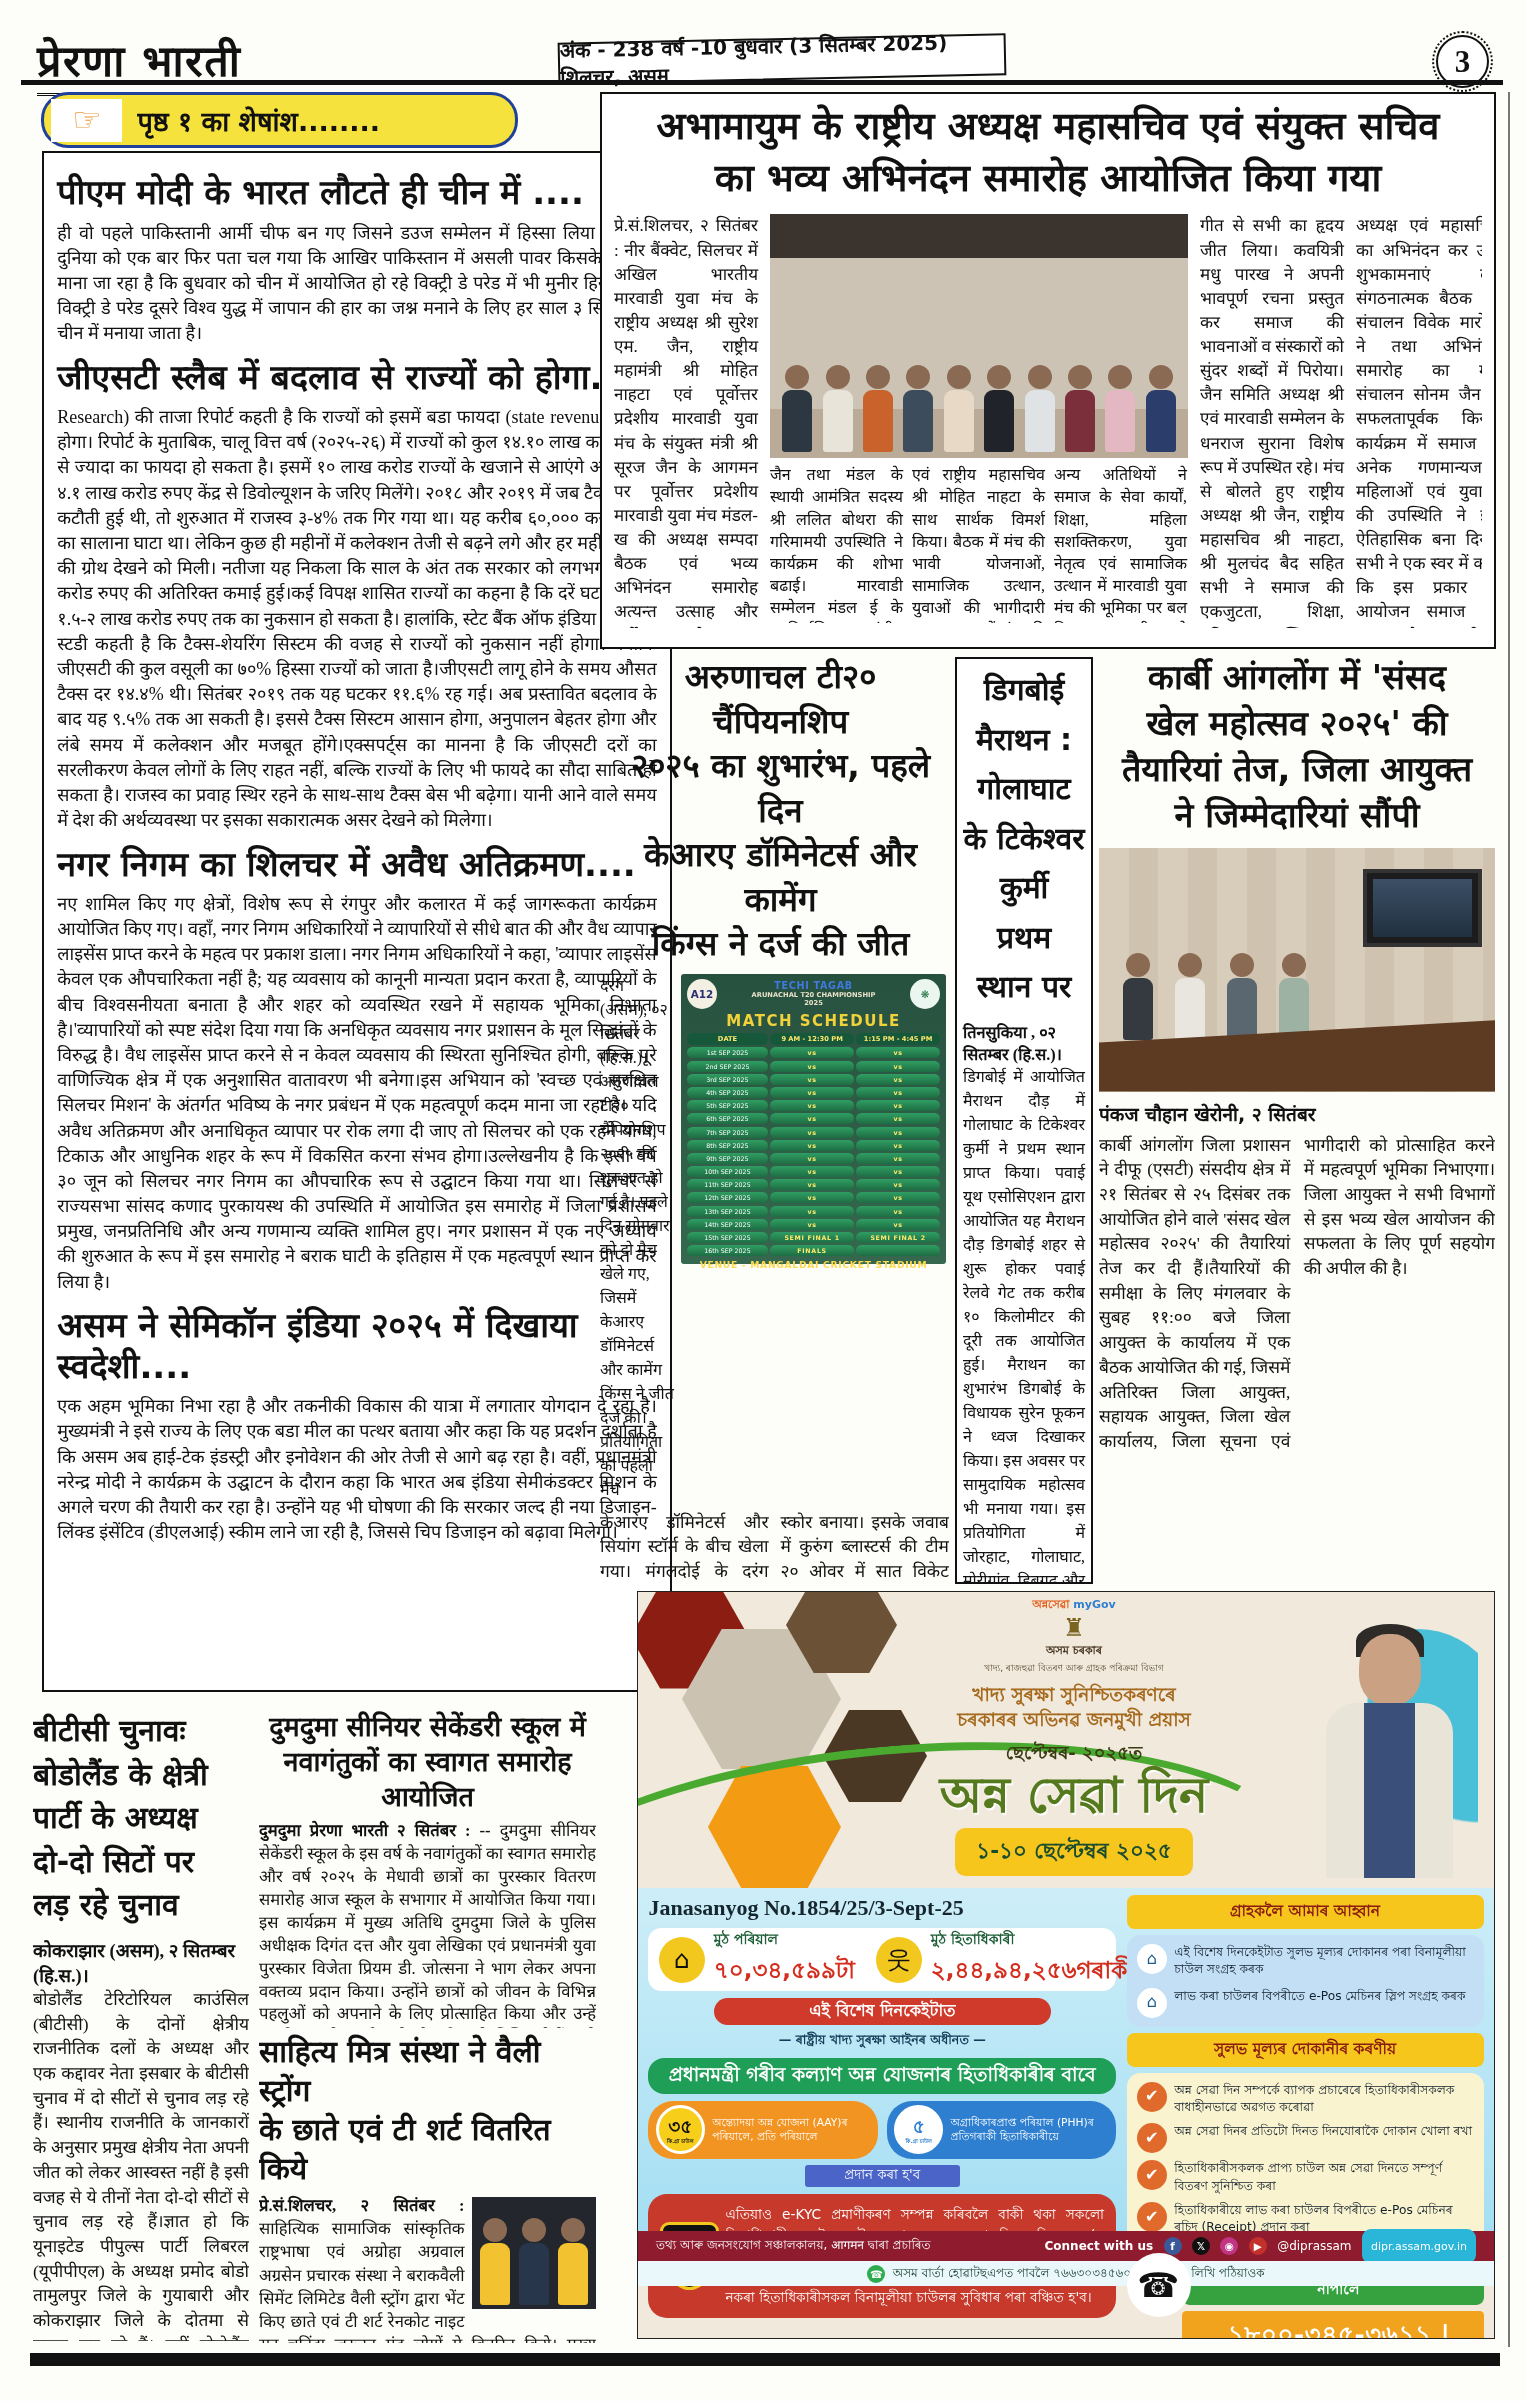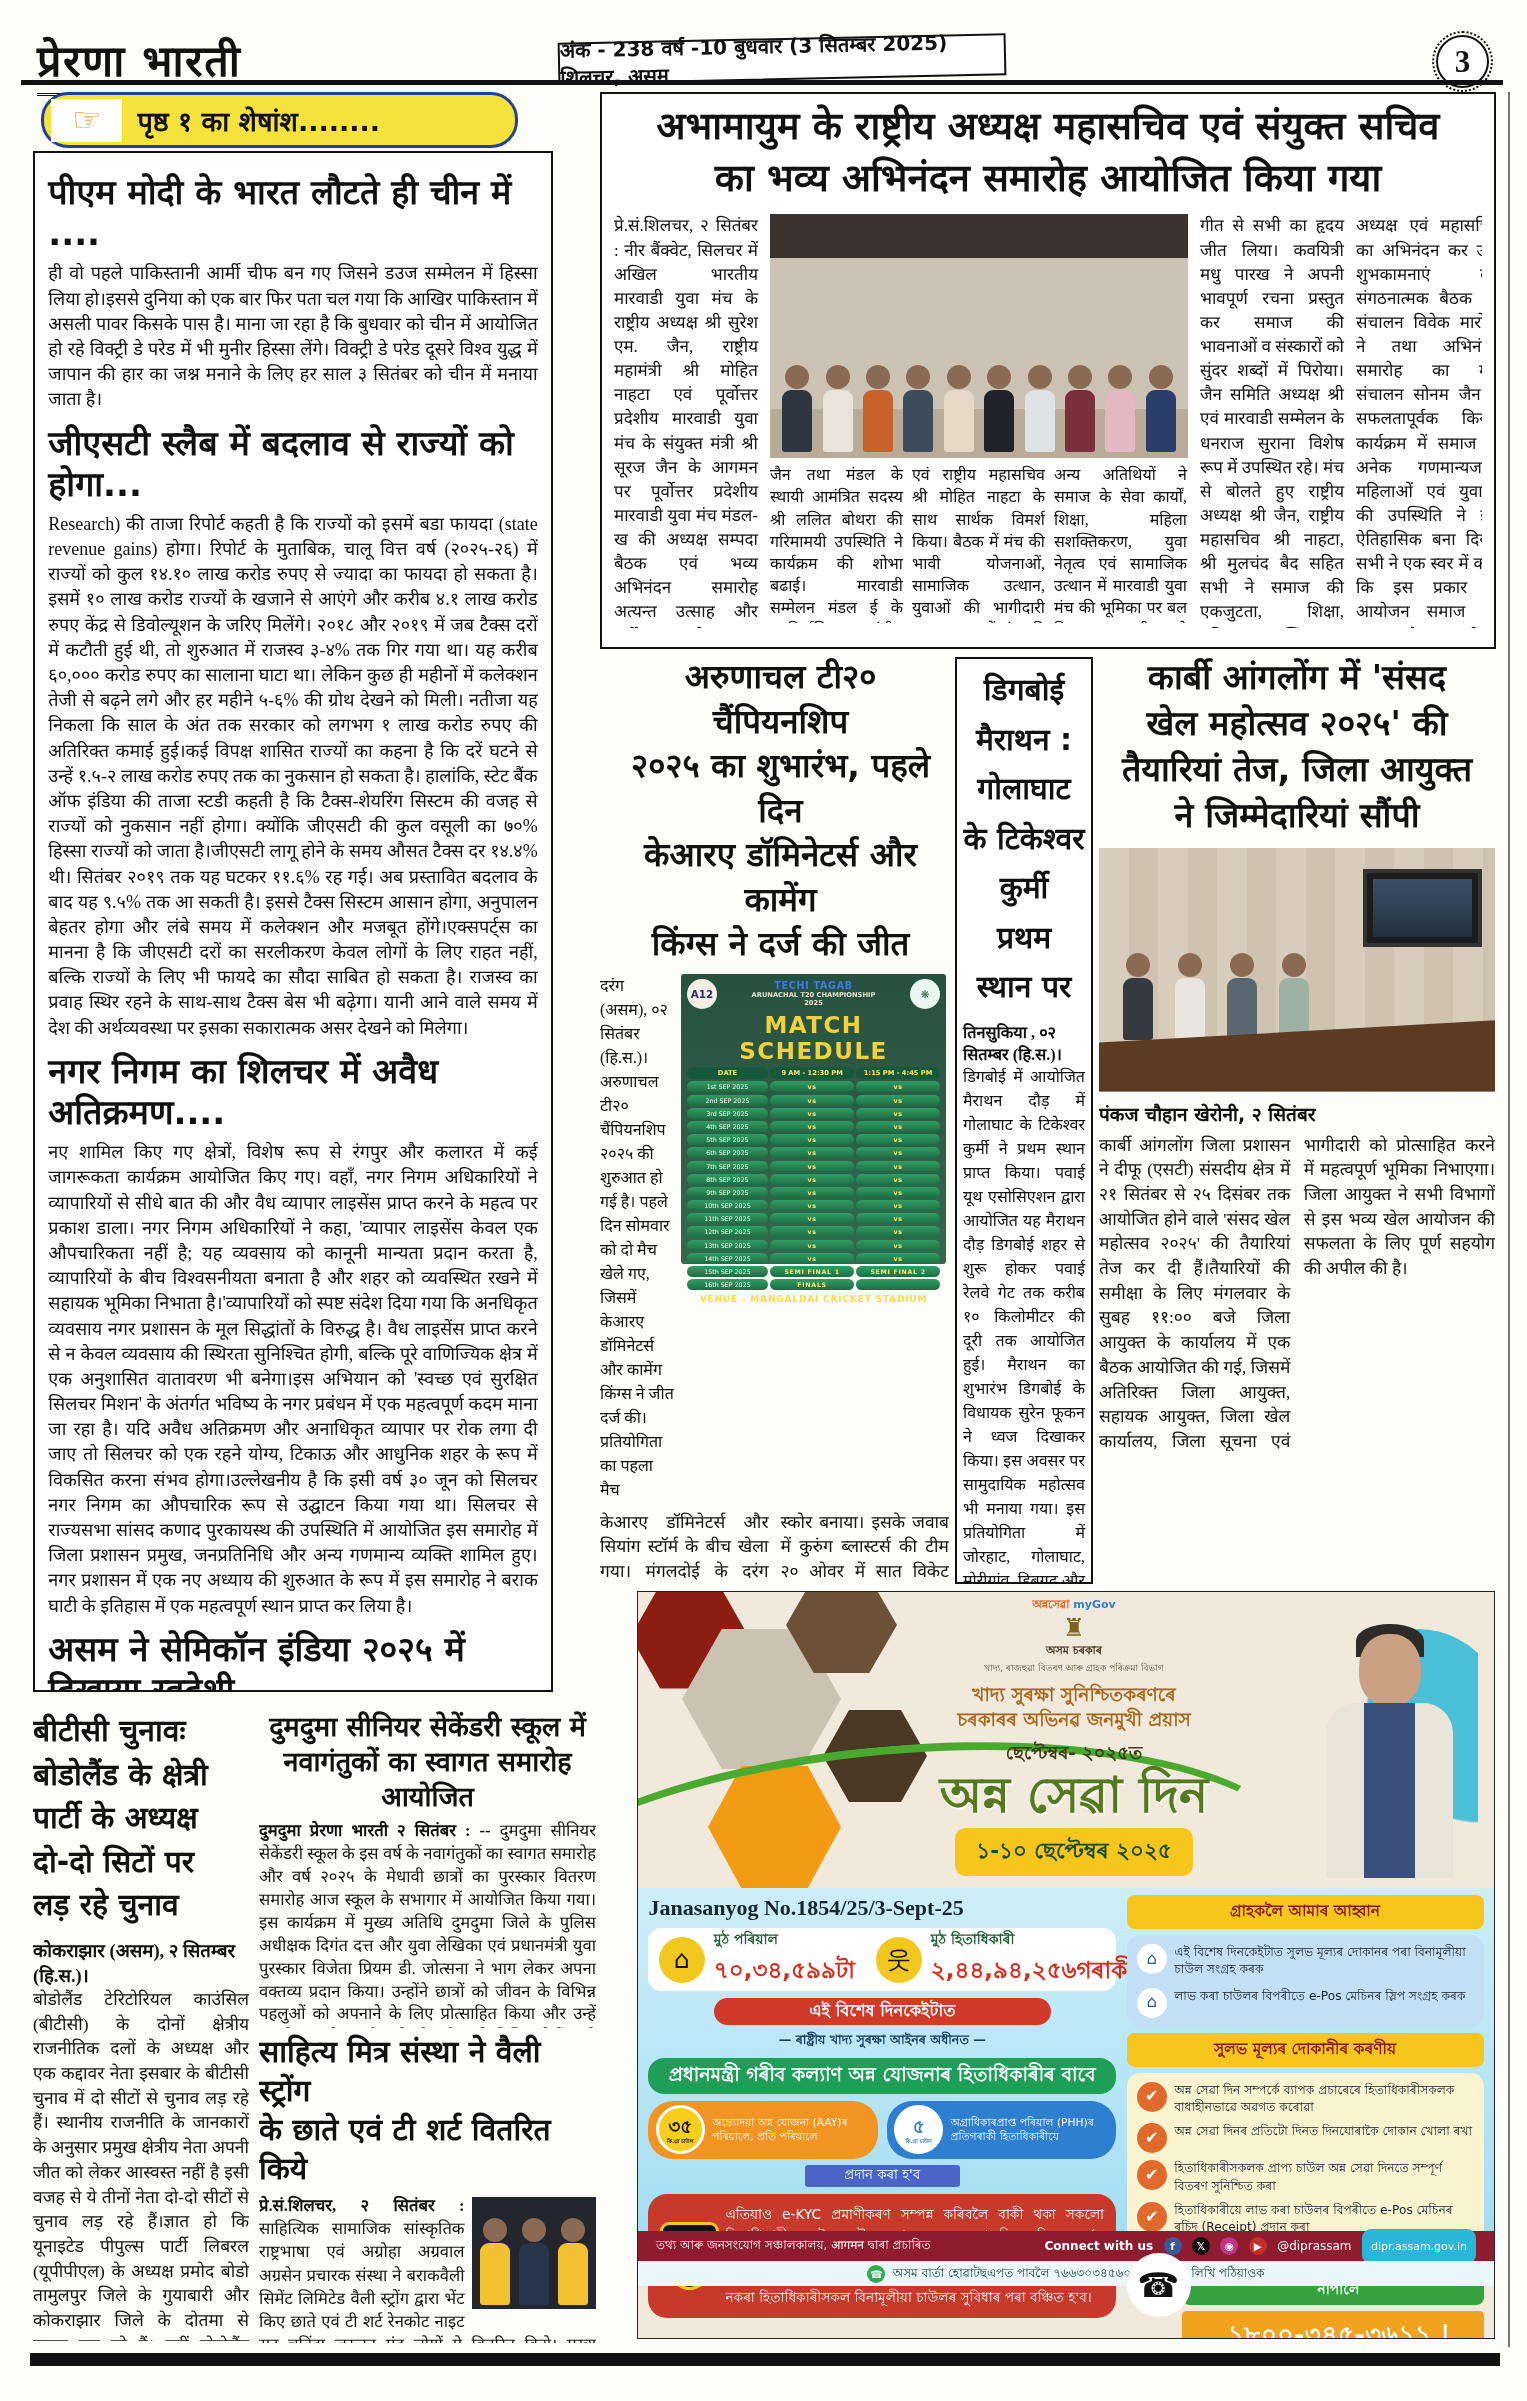"पीएम मोदी के भारत लौटते" .left-box { left: 33px -> 42px; width: 520px -> 630px }
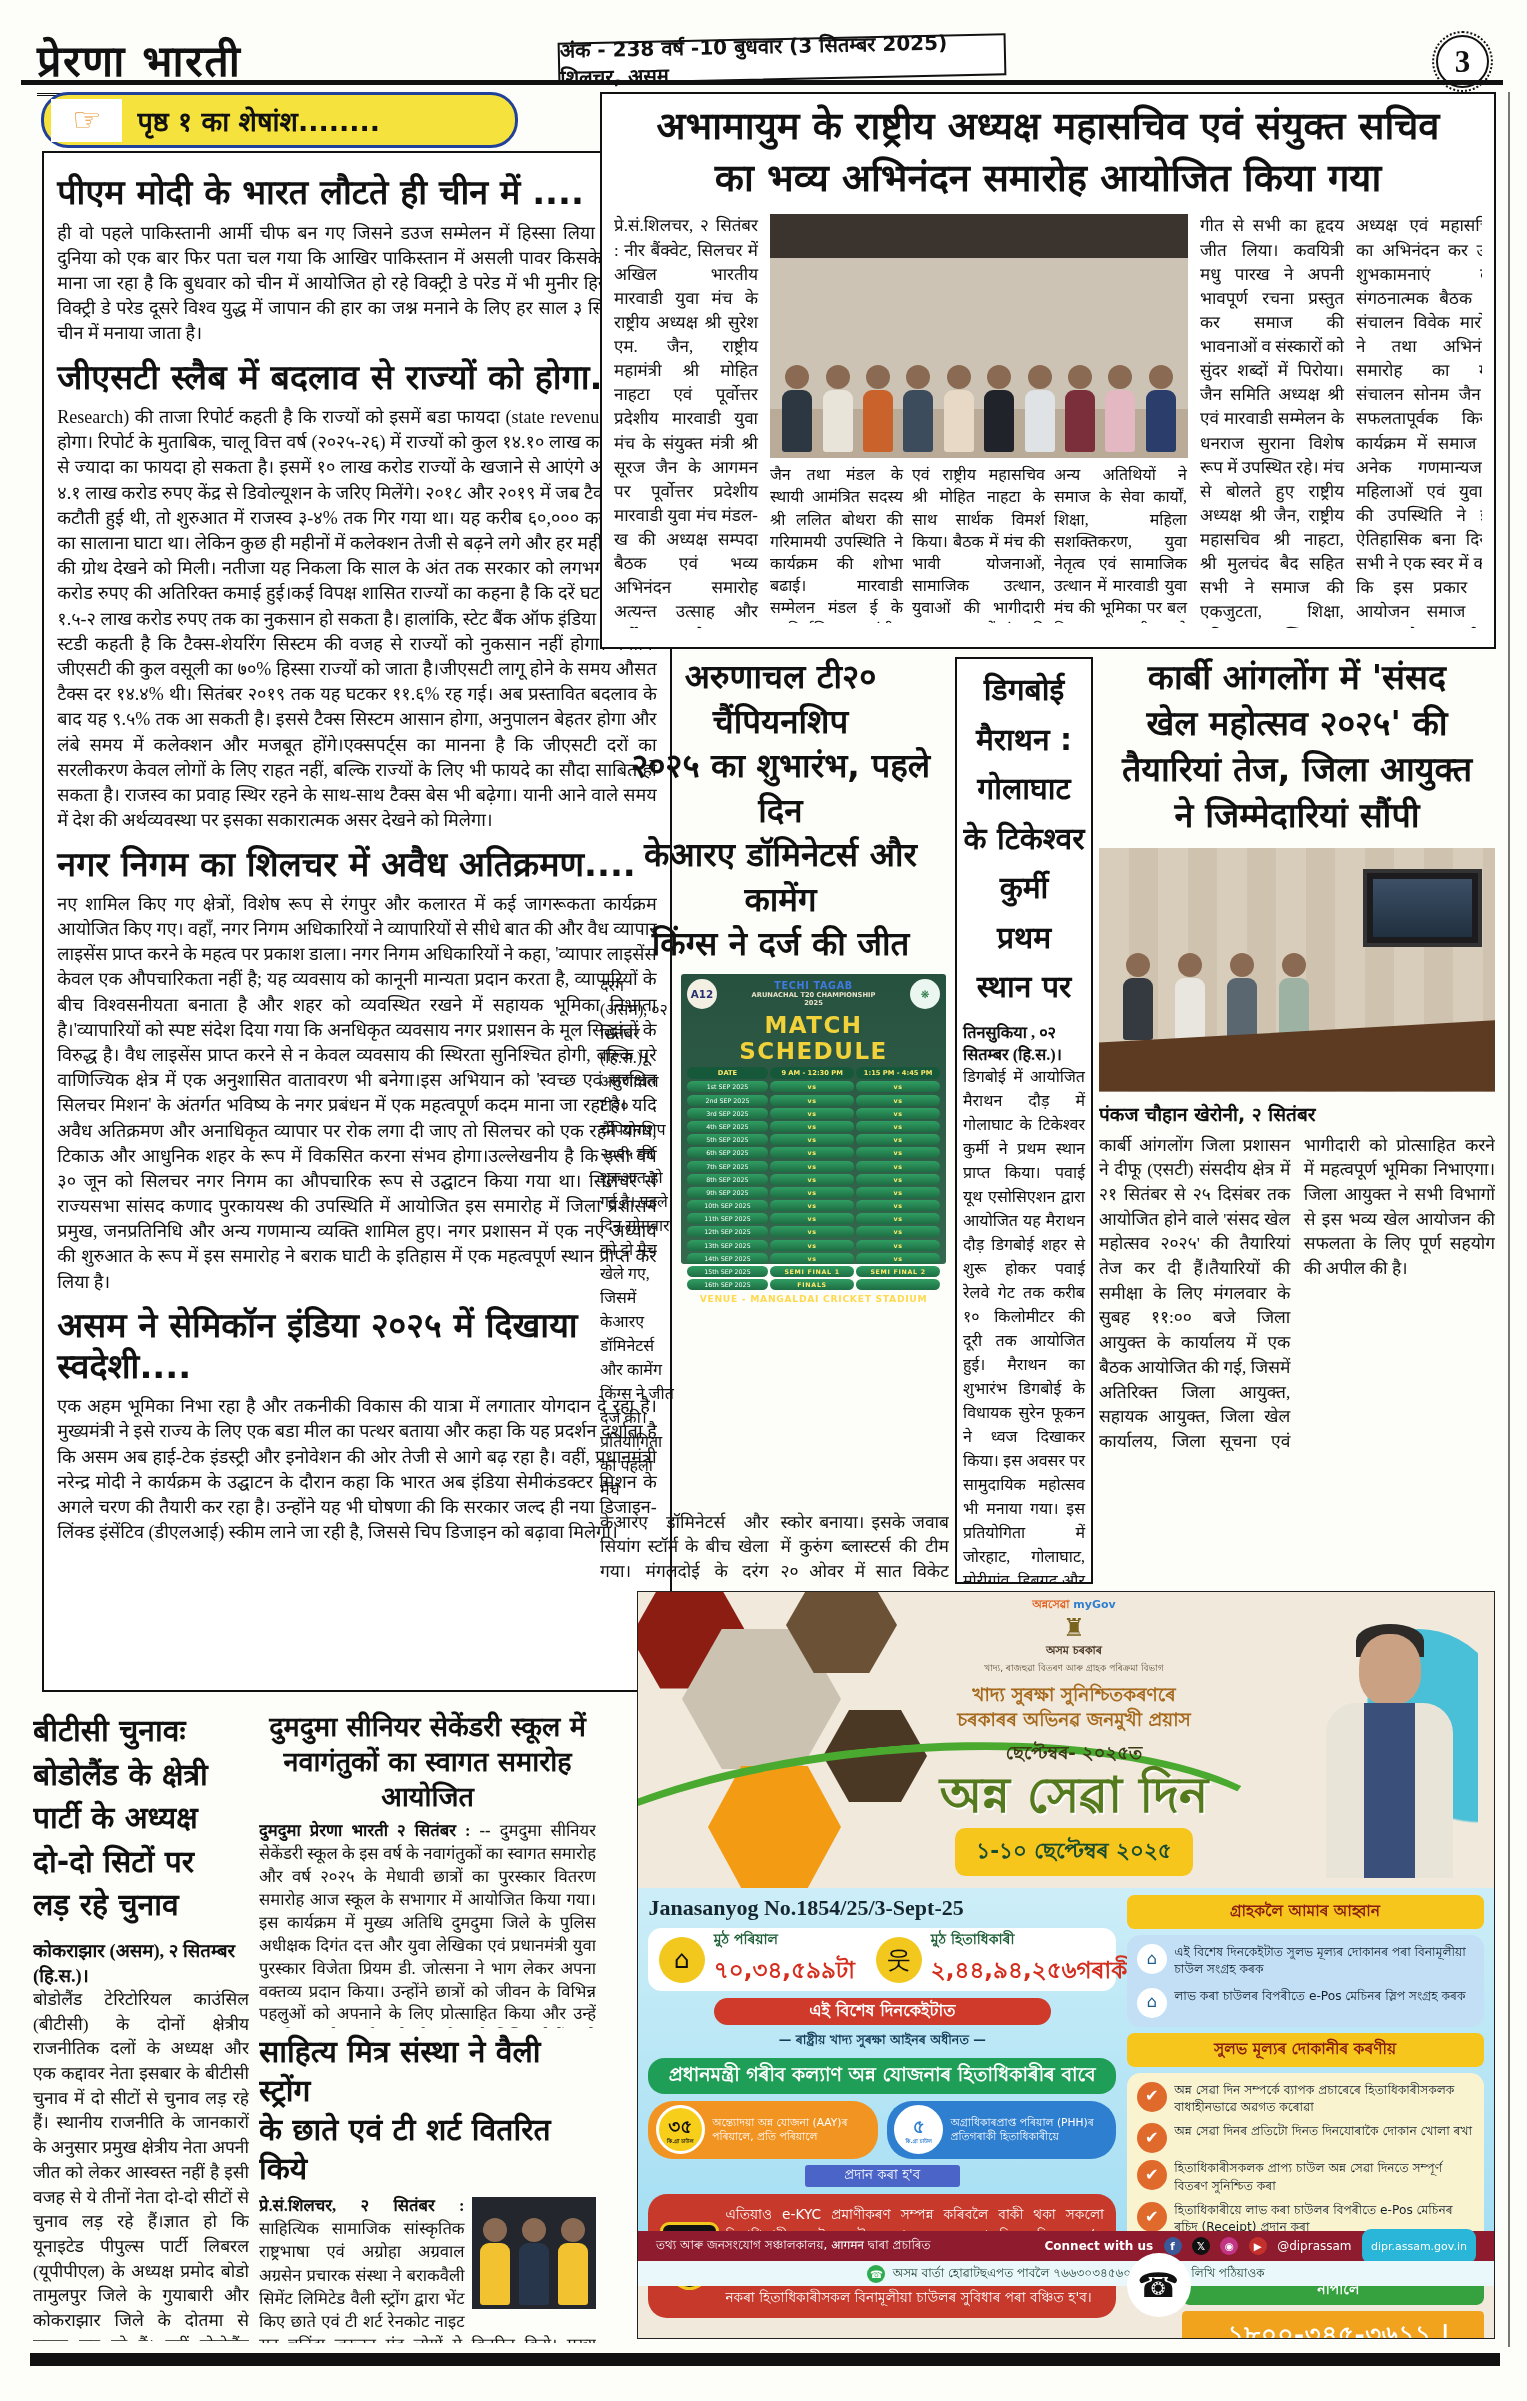"MATCH SCHEDULE" .p-title { font-size: 23px -> 15px }
